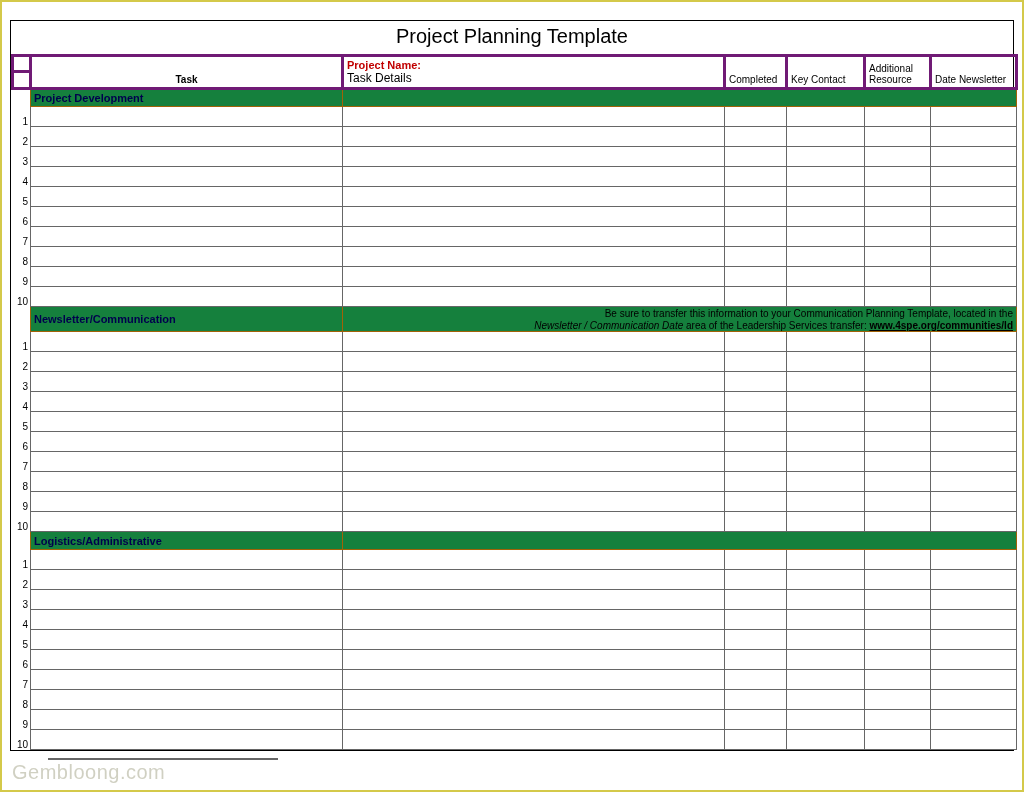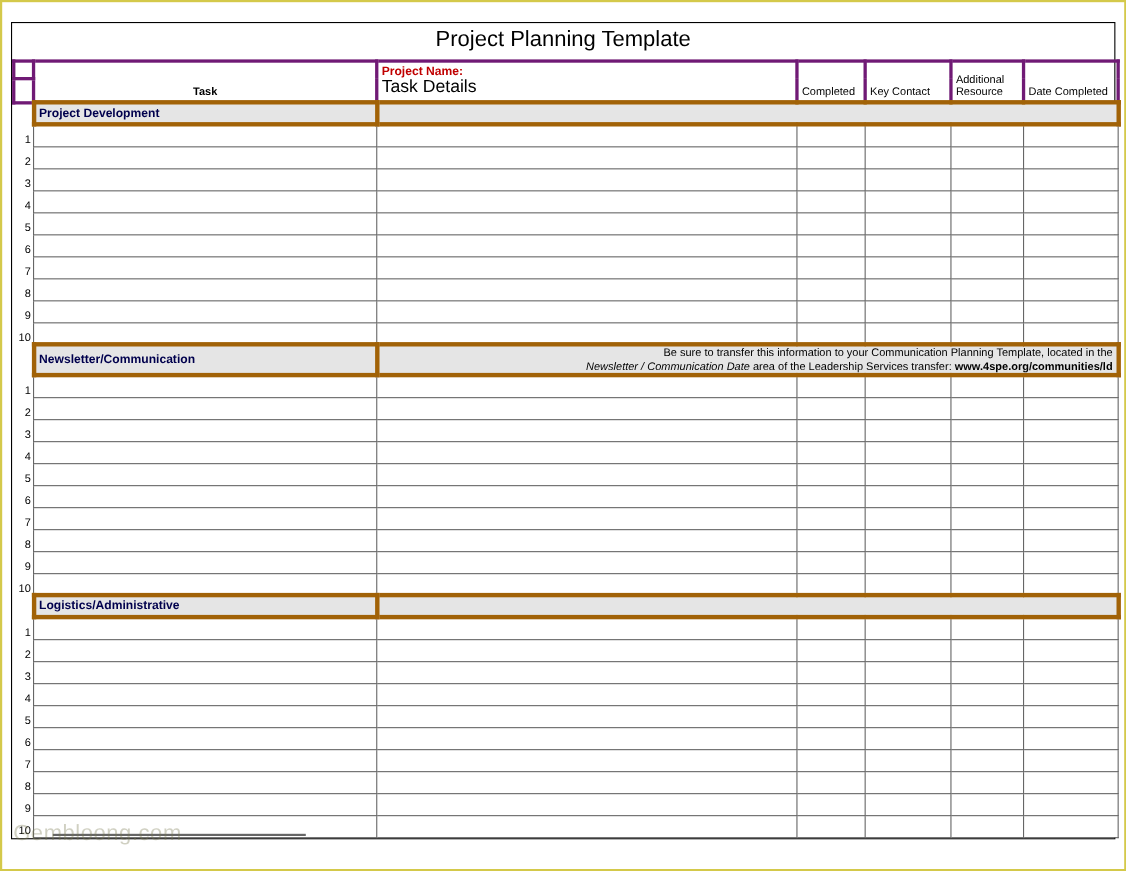"Task Details" .hdr-sub { font-size: 16px -> 12px }
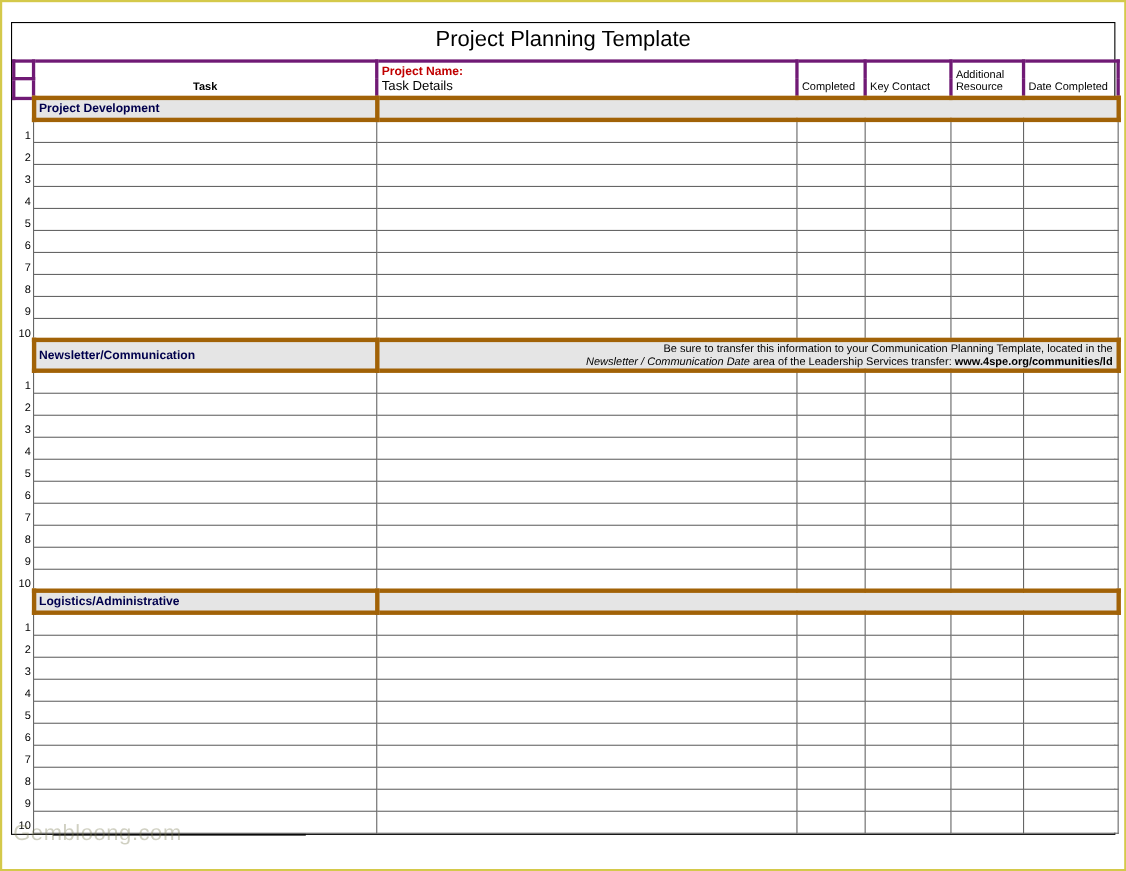"Date Completed" td.hdr-col { text: Completed -> Newsletter }
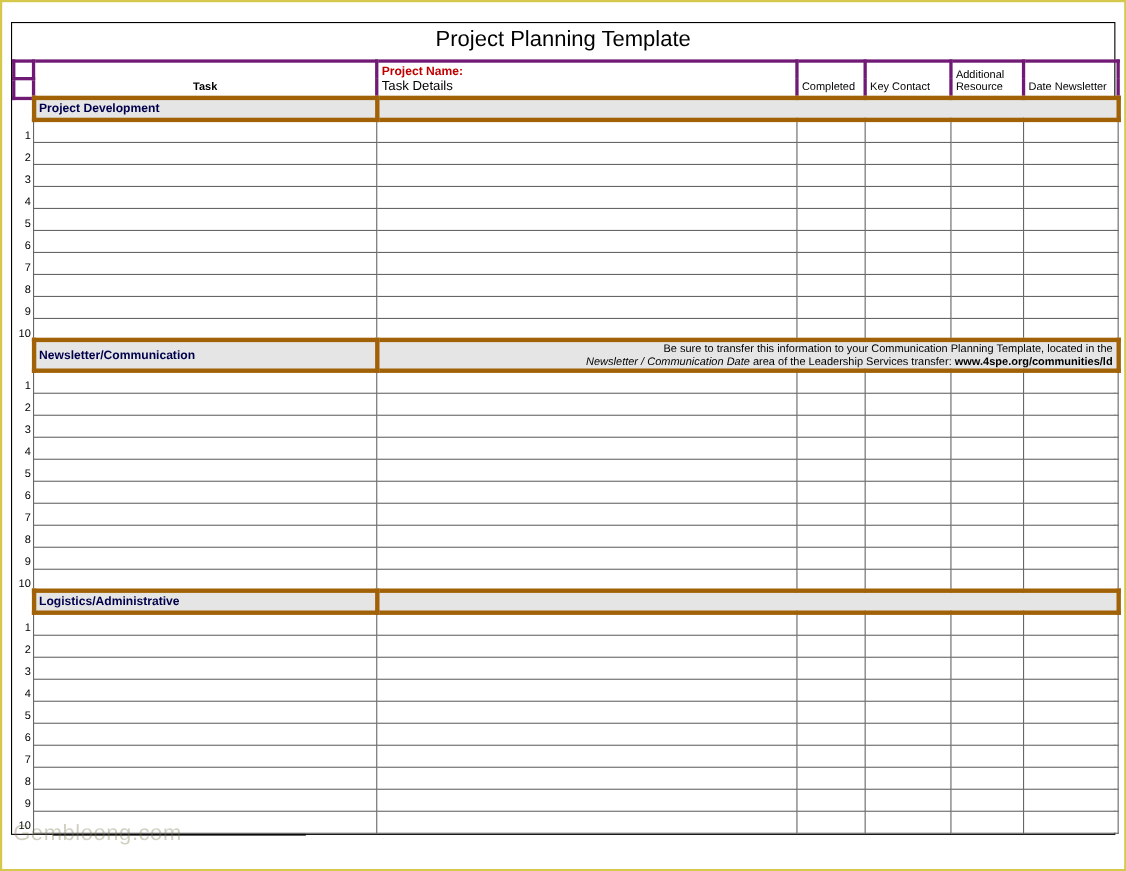"Project Development" .section td { background: #e5e5e5 -> #15803d; border: 4px solid #a16207 -> 1px solid #a16207 }
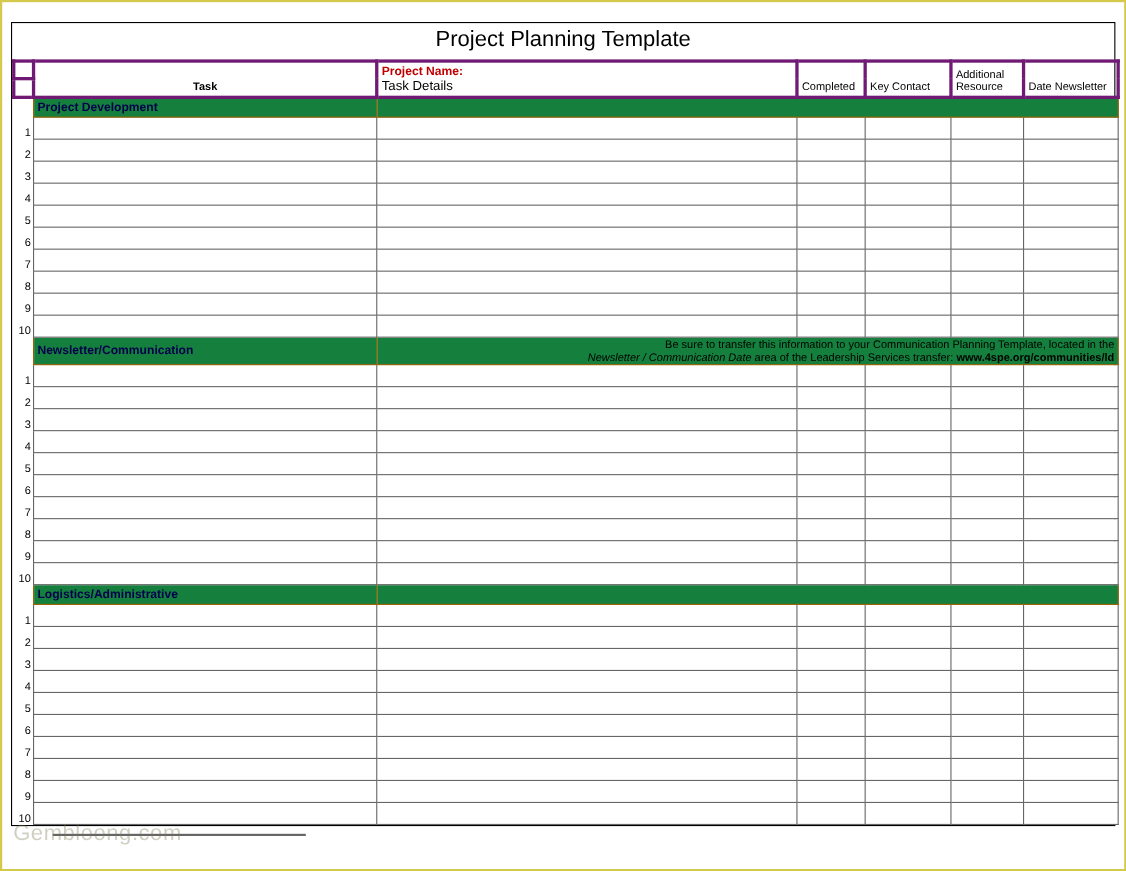"www.4spe.org/communities/ld" .section-note a { text-decoration: none -> underline }
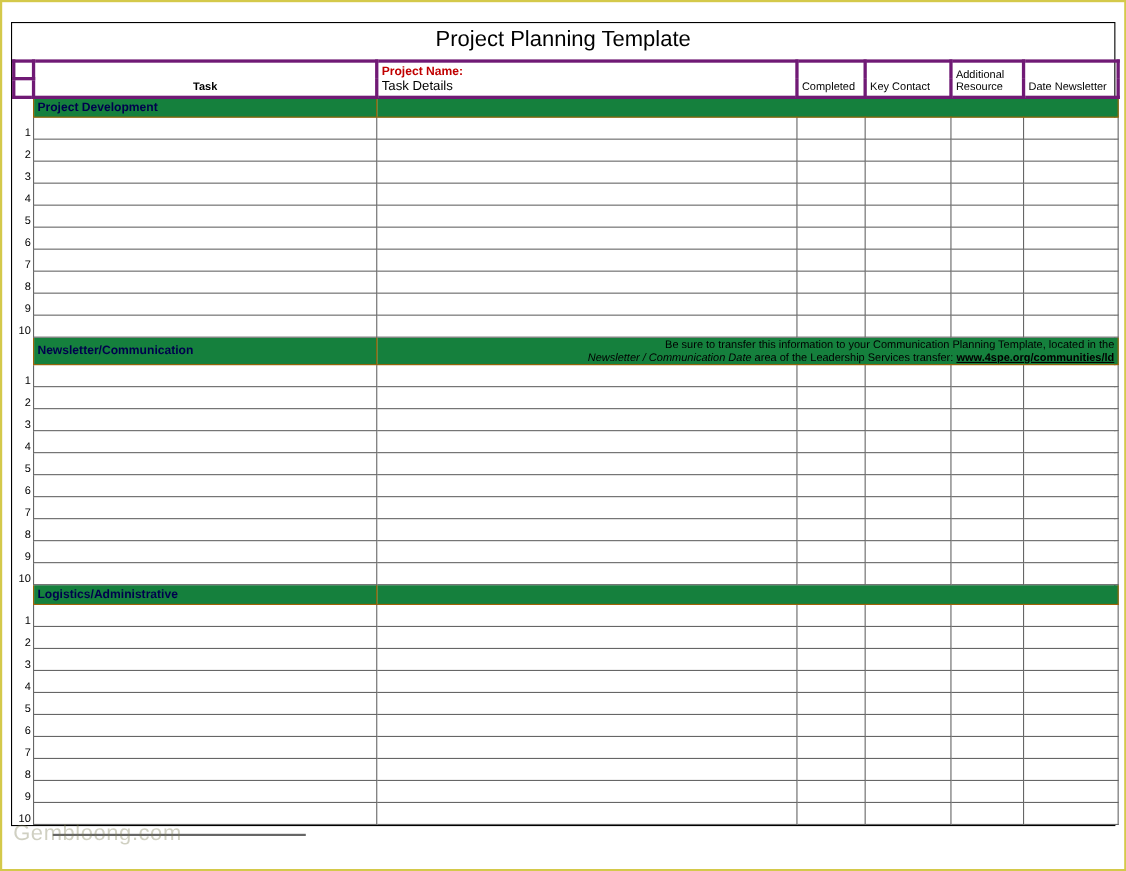"Gembloong.com" .watermark { bottom: 20px -> 6px }
